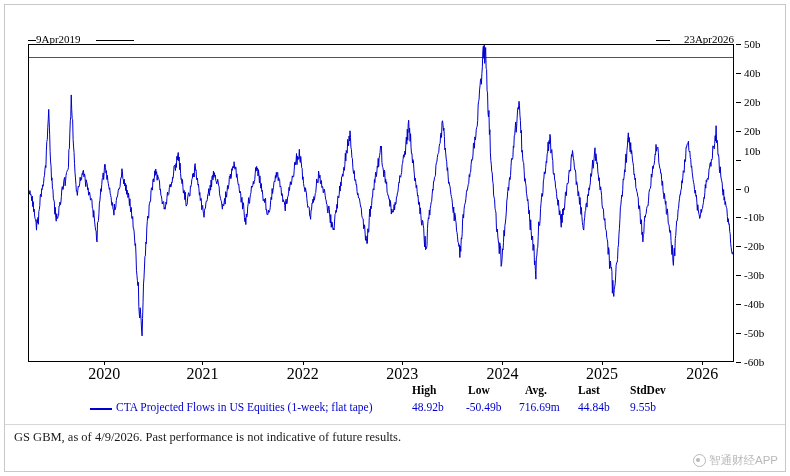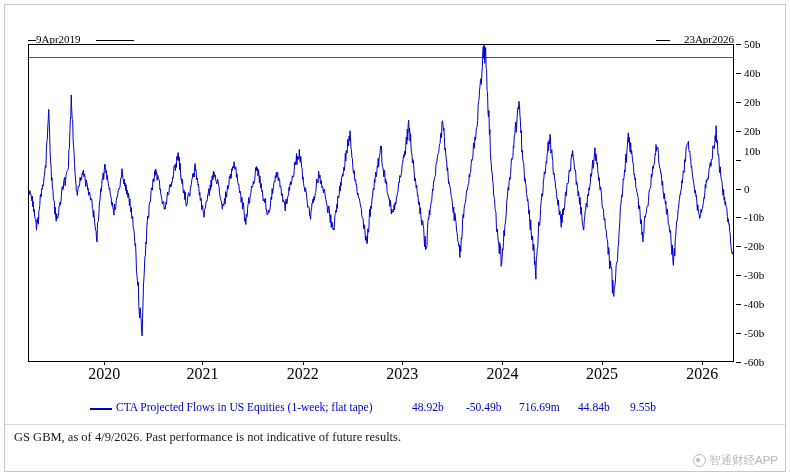"High" div { html: none -> <div> <div>High</div> <div>Low</div> <div>Avg.</div> <div>Last</div> <div>StdDev</div> </div> }
